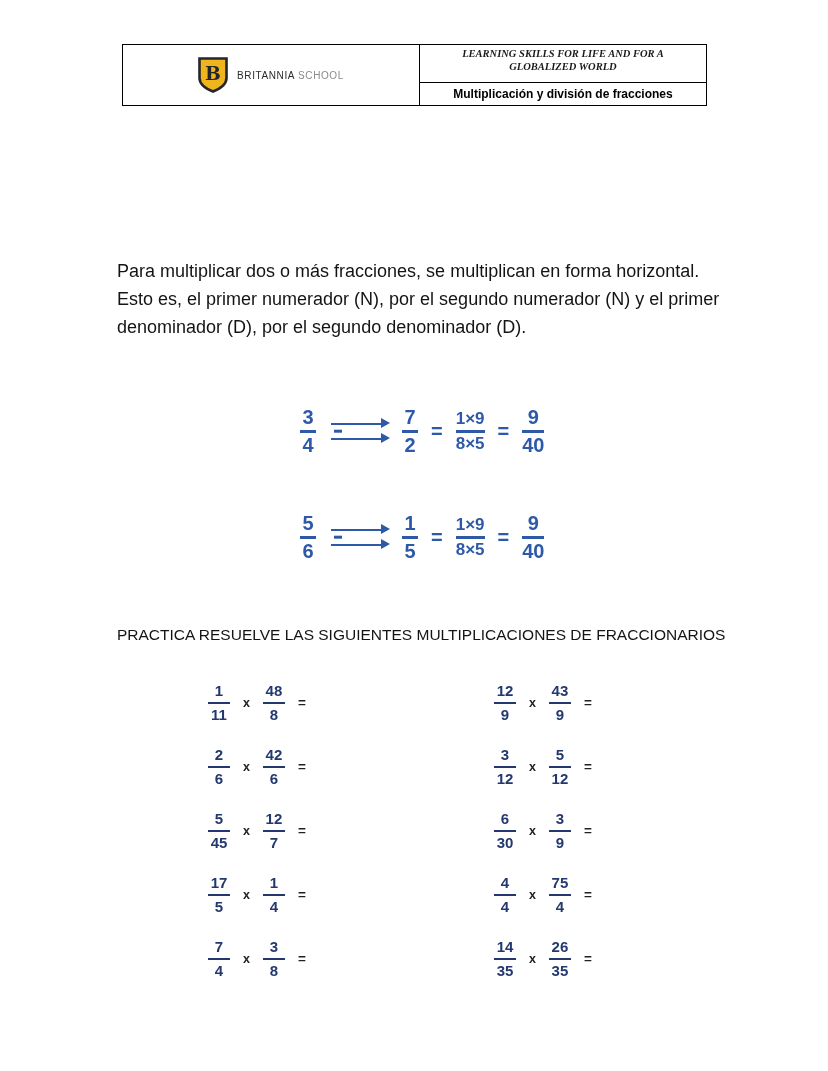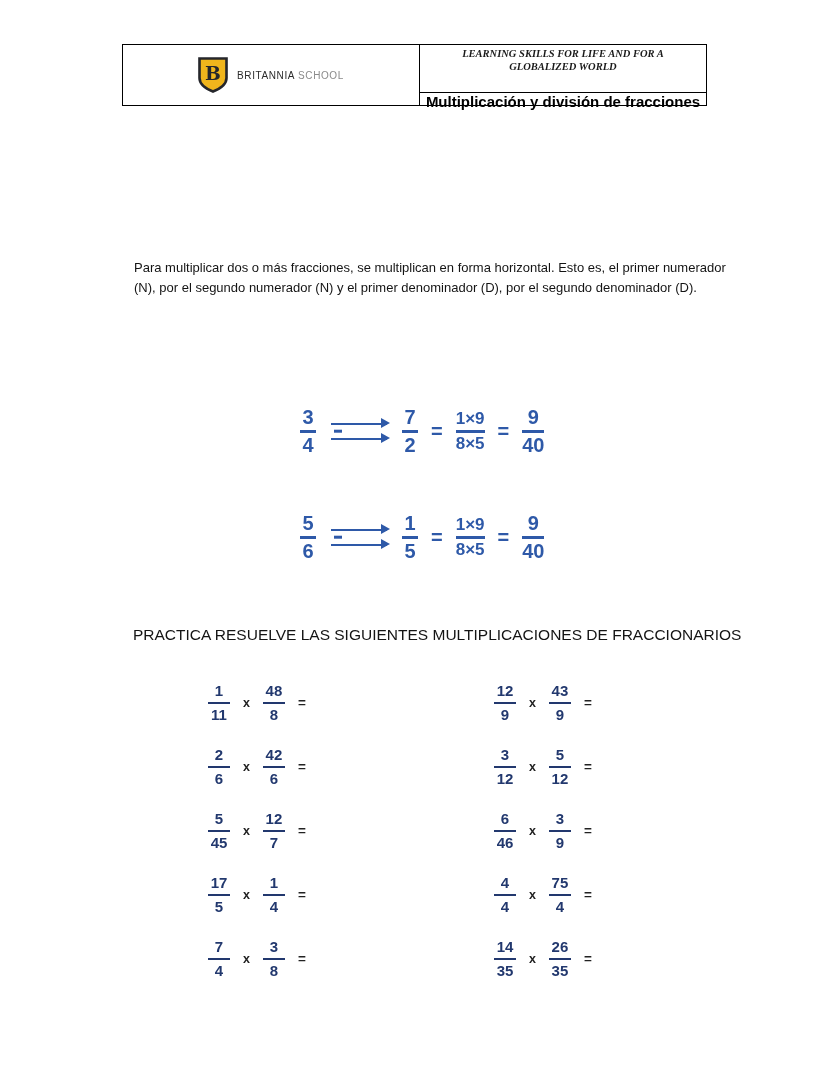"LEARNING SKILLS FOR LIFE AND" .header-line1 { padding: 2px 8px 19px -> 2px 8px 9px }
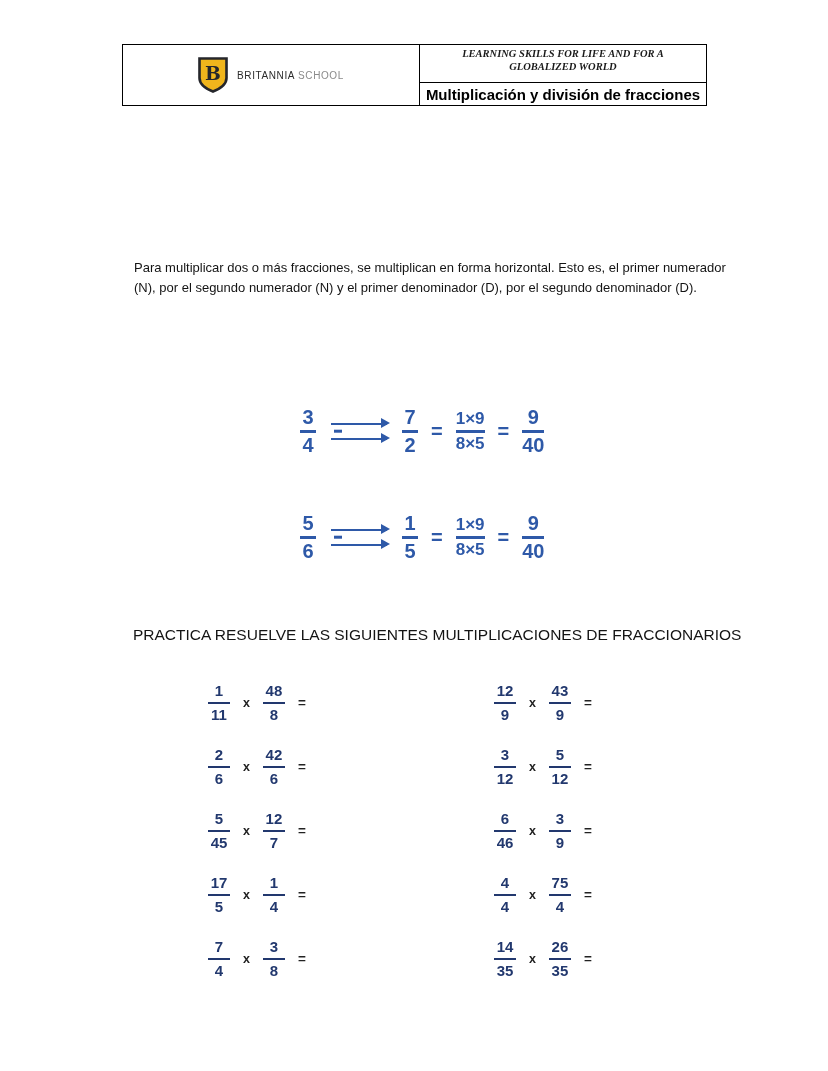"Multiplicación y división de fracciones" .header-line2 { font-size: 15px -> 12px }
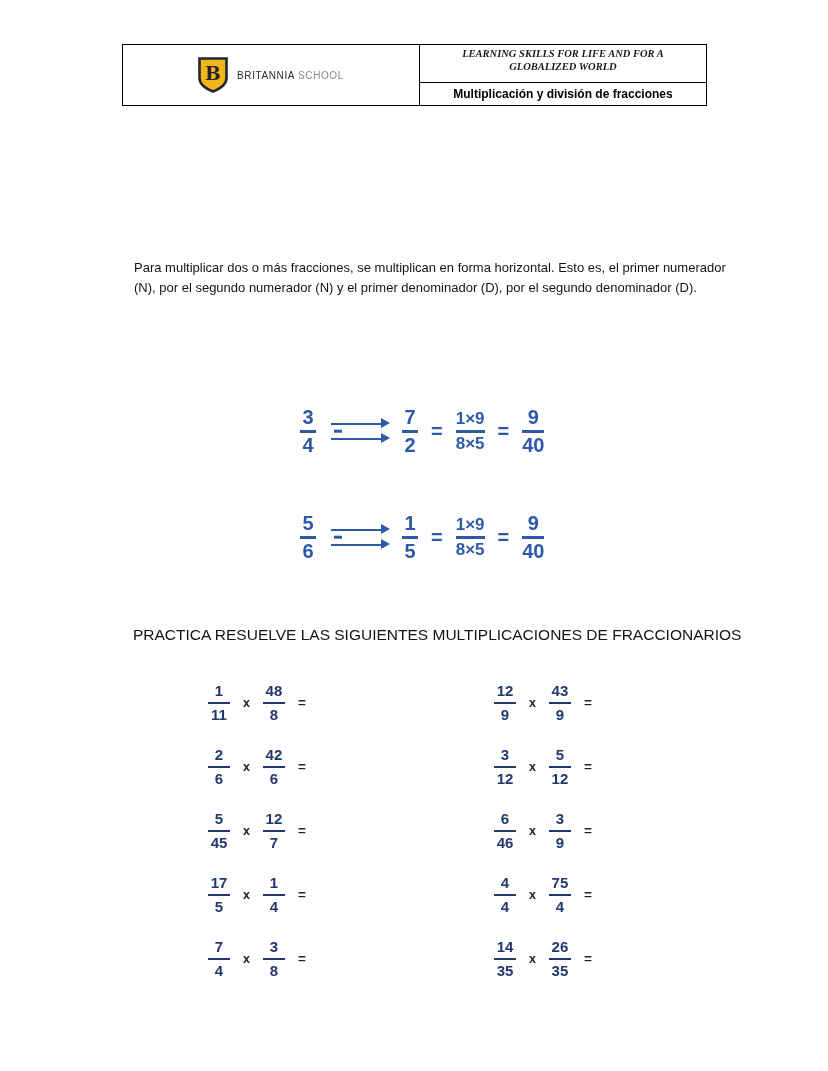"Para multiplicar dos o más" .intro { font-size: 13px -> 18px; left: 134px -> 117px }
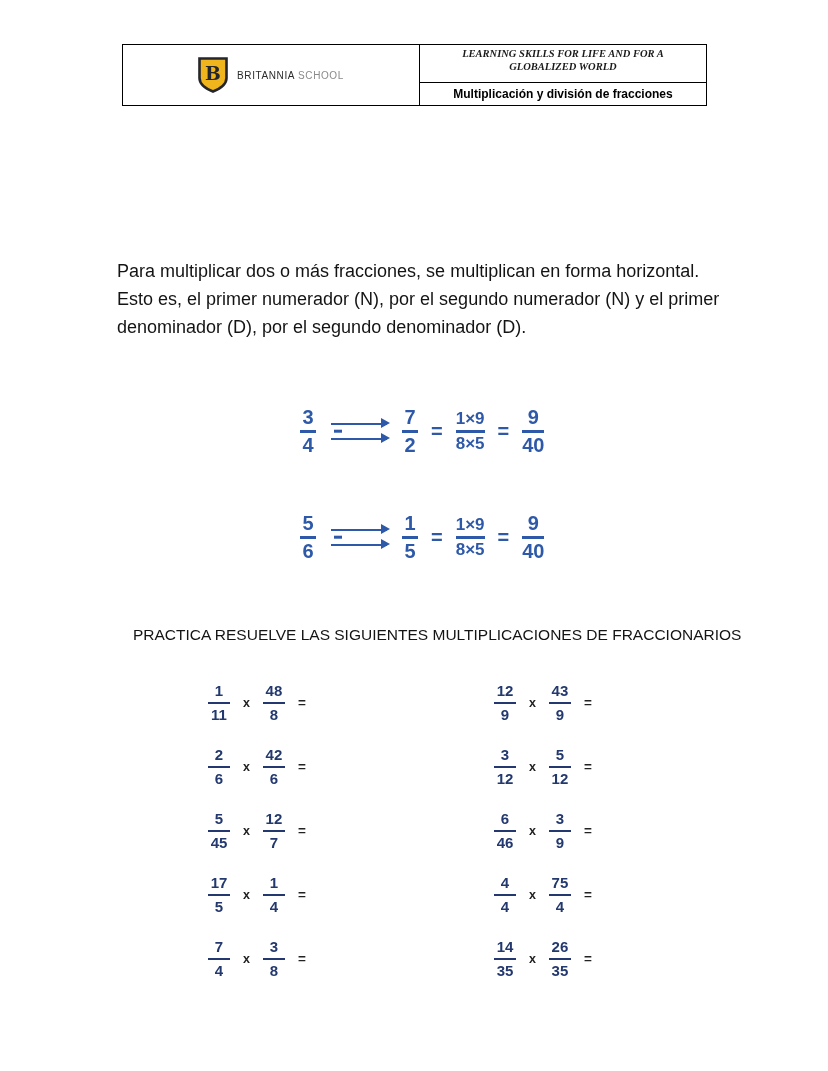"PRACTICA RESUELVE LAS SIGUIENTES" .practice-heading { left: 133px -> 117px }
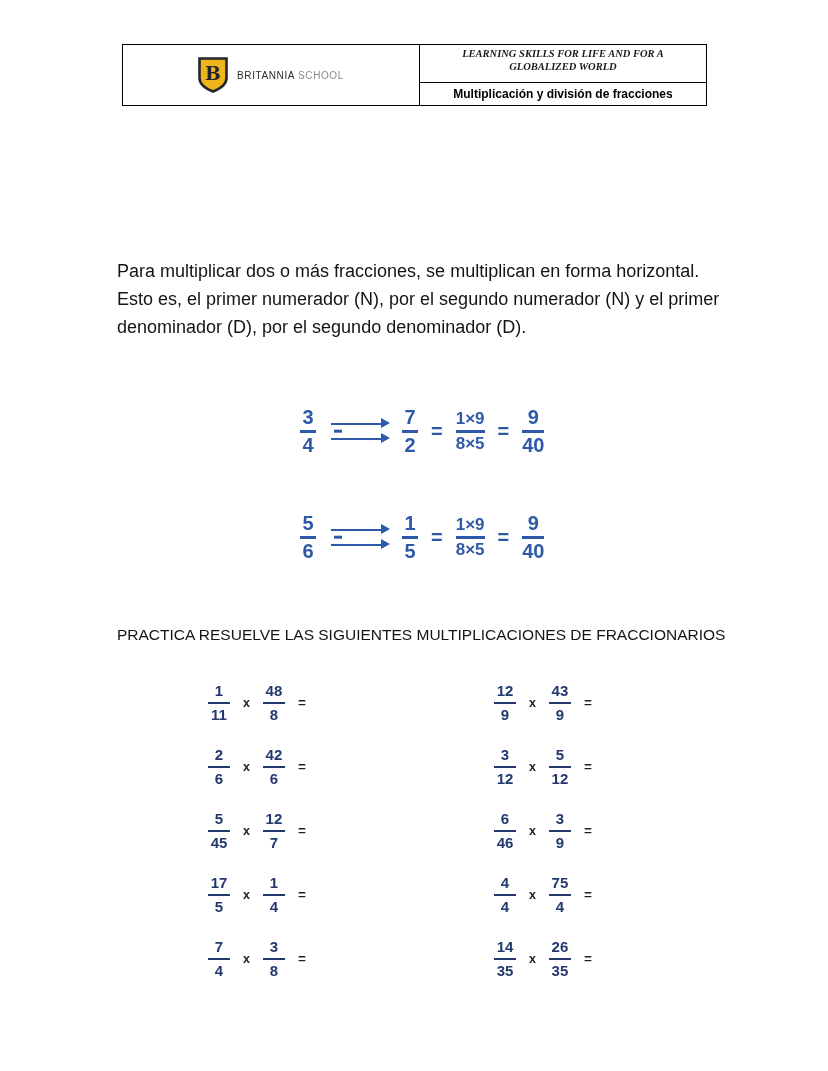"46" span { text: 46 -> 30 }
